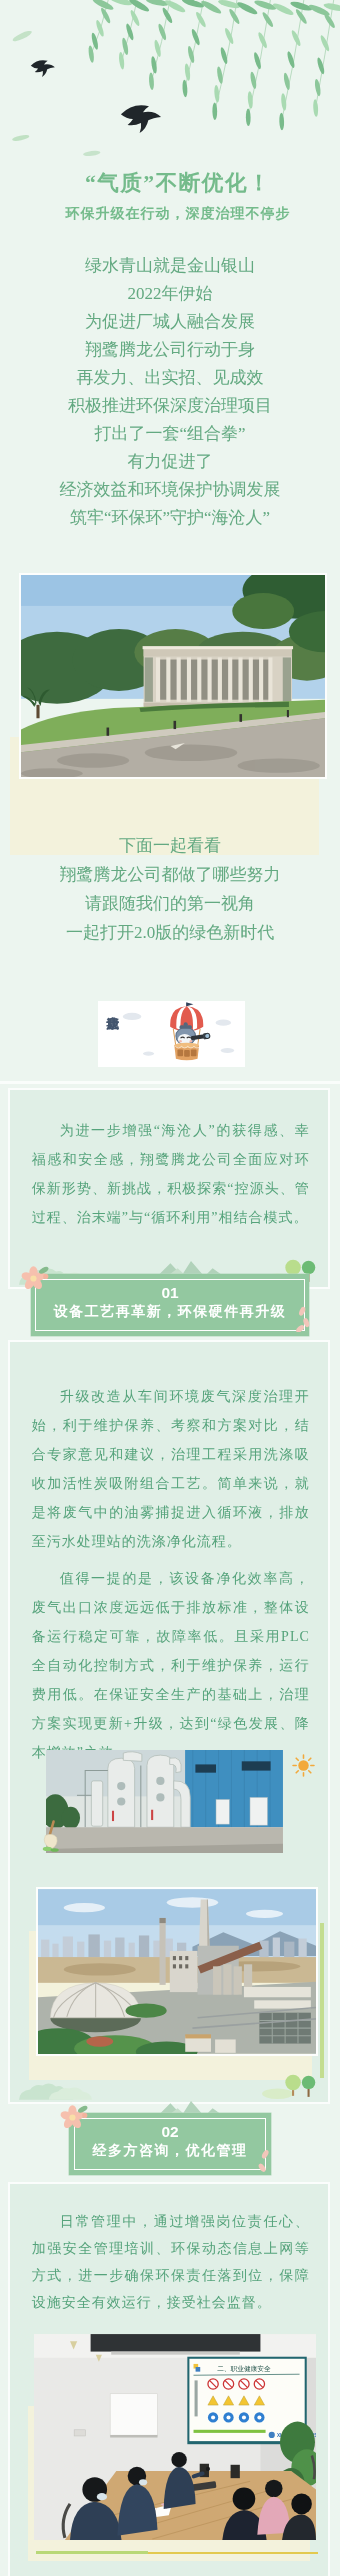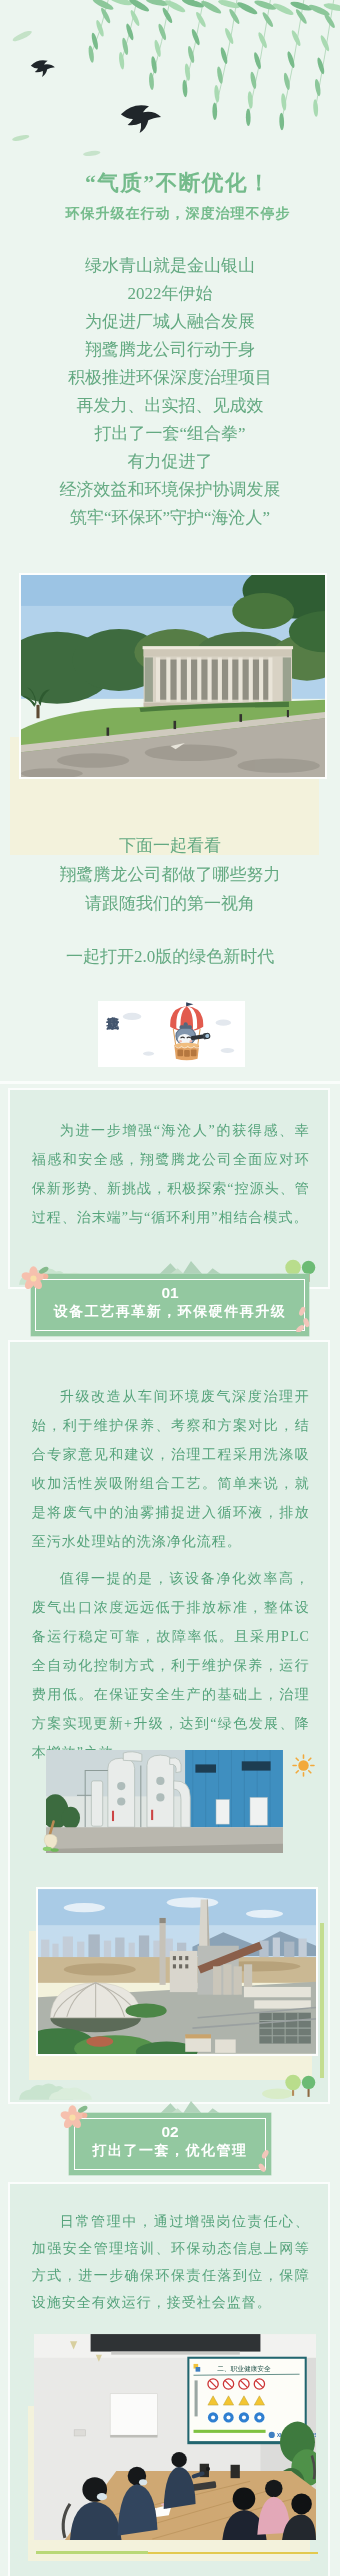"积极推进环保深度治理项目" div { order: before "再发力、出实招、见成效" -> after "再发力、出实招、见成效" }
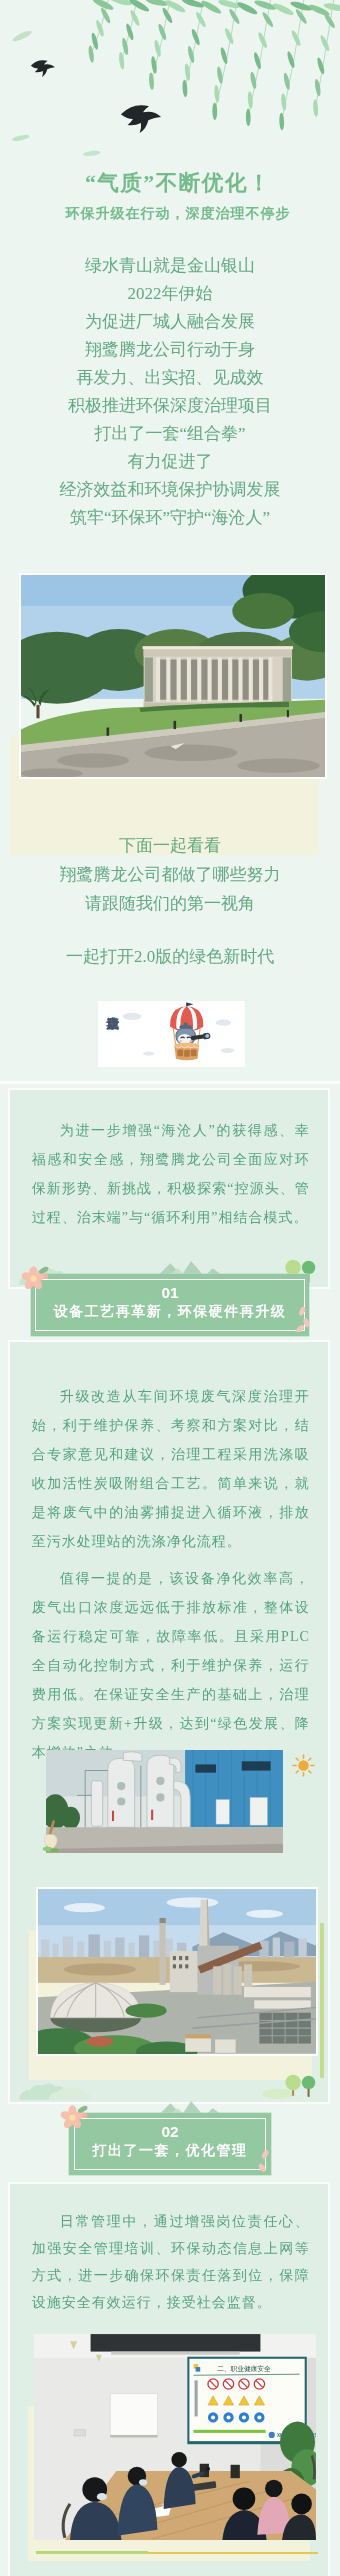"一起打开2.0版的绿色新时代" div { margin-top: 24px -> none }
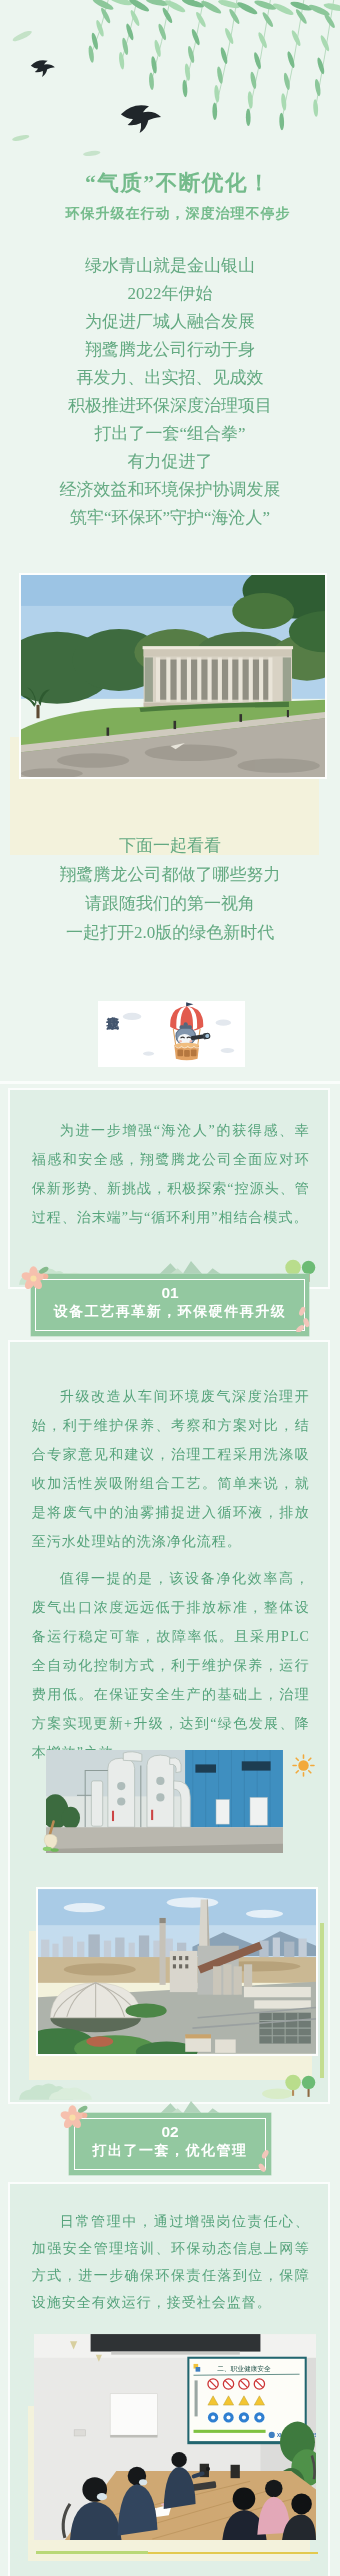"打出了一套，优化管理" div.sec-title { text: 打出了一套 -> 经多方咨询 }
